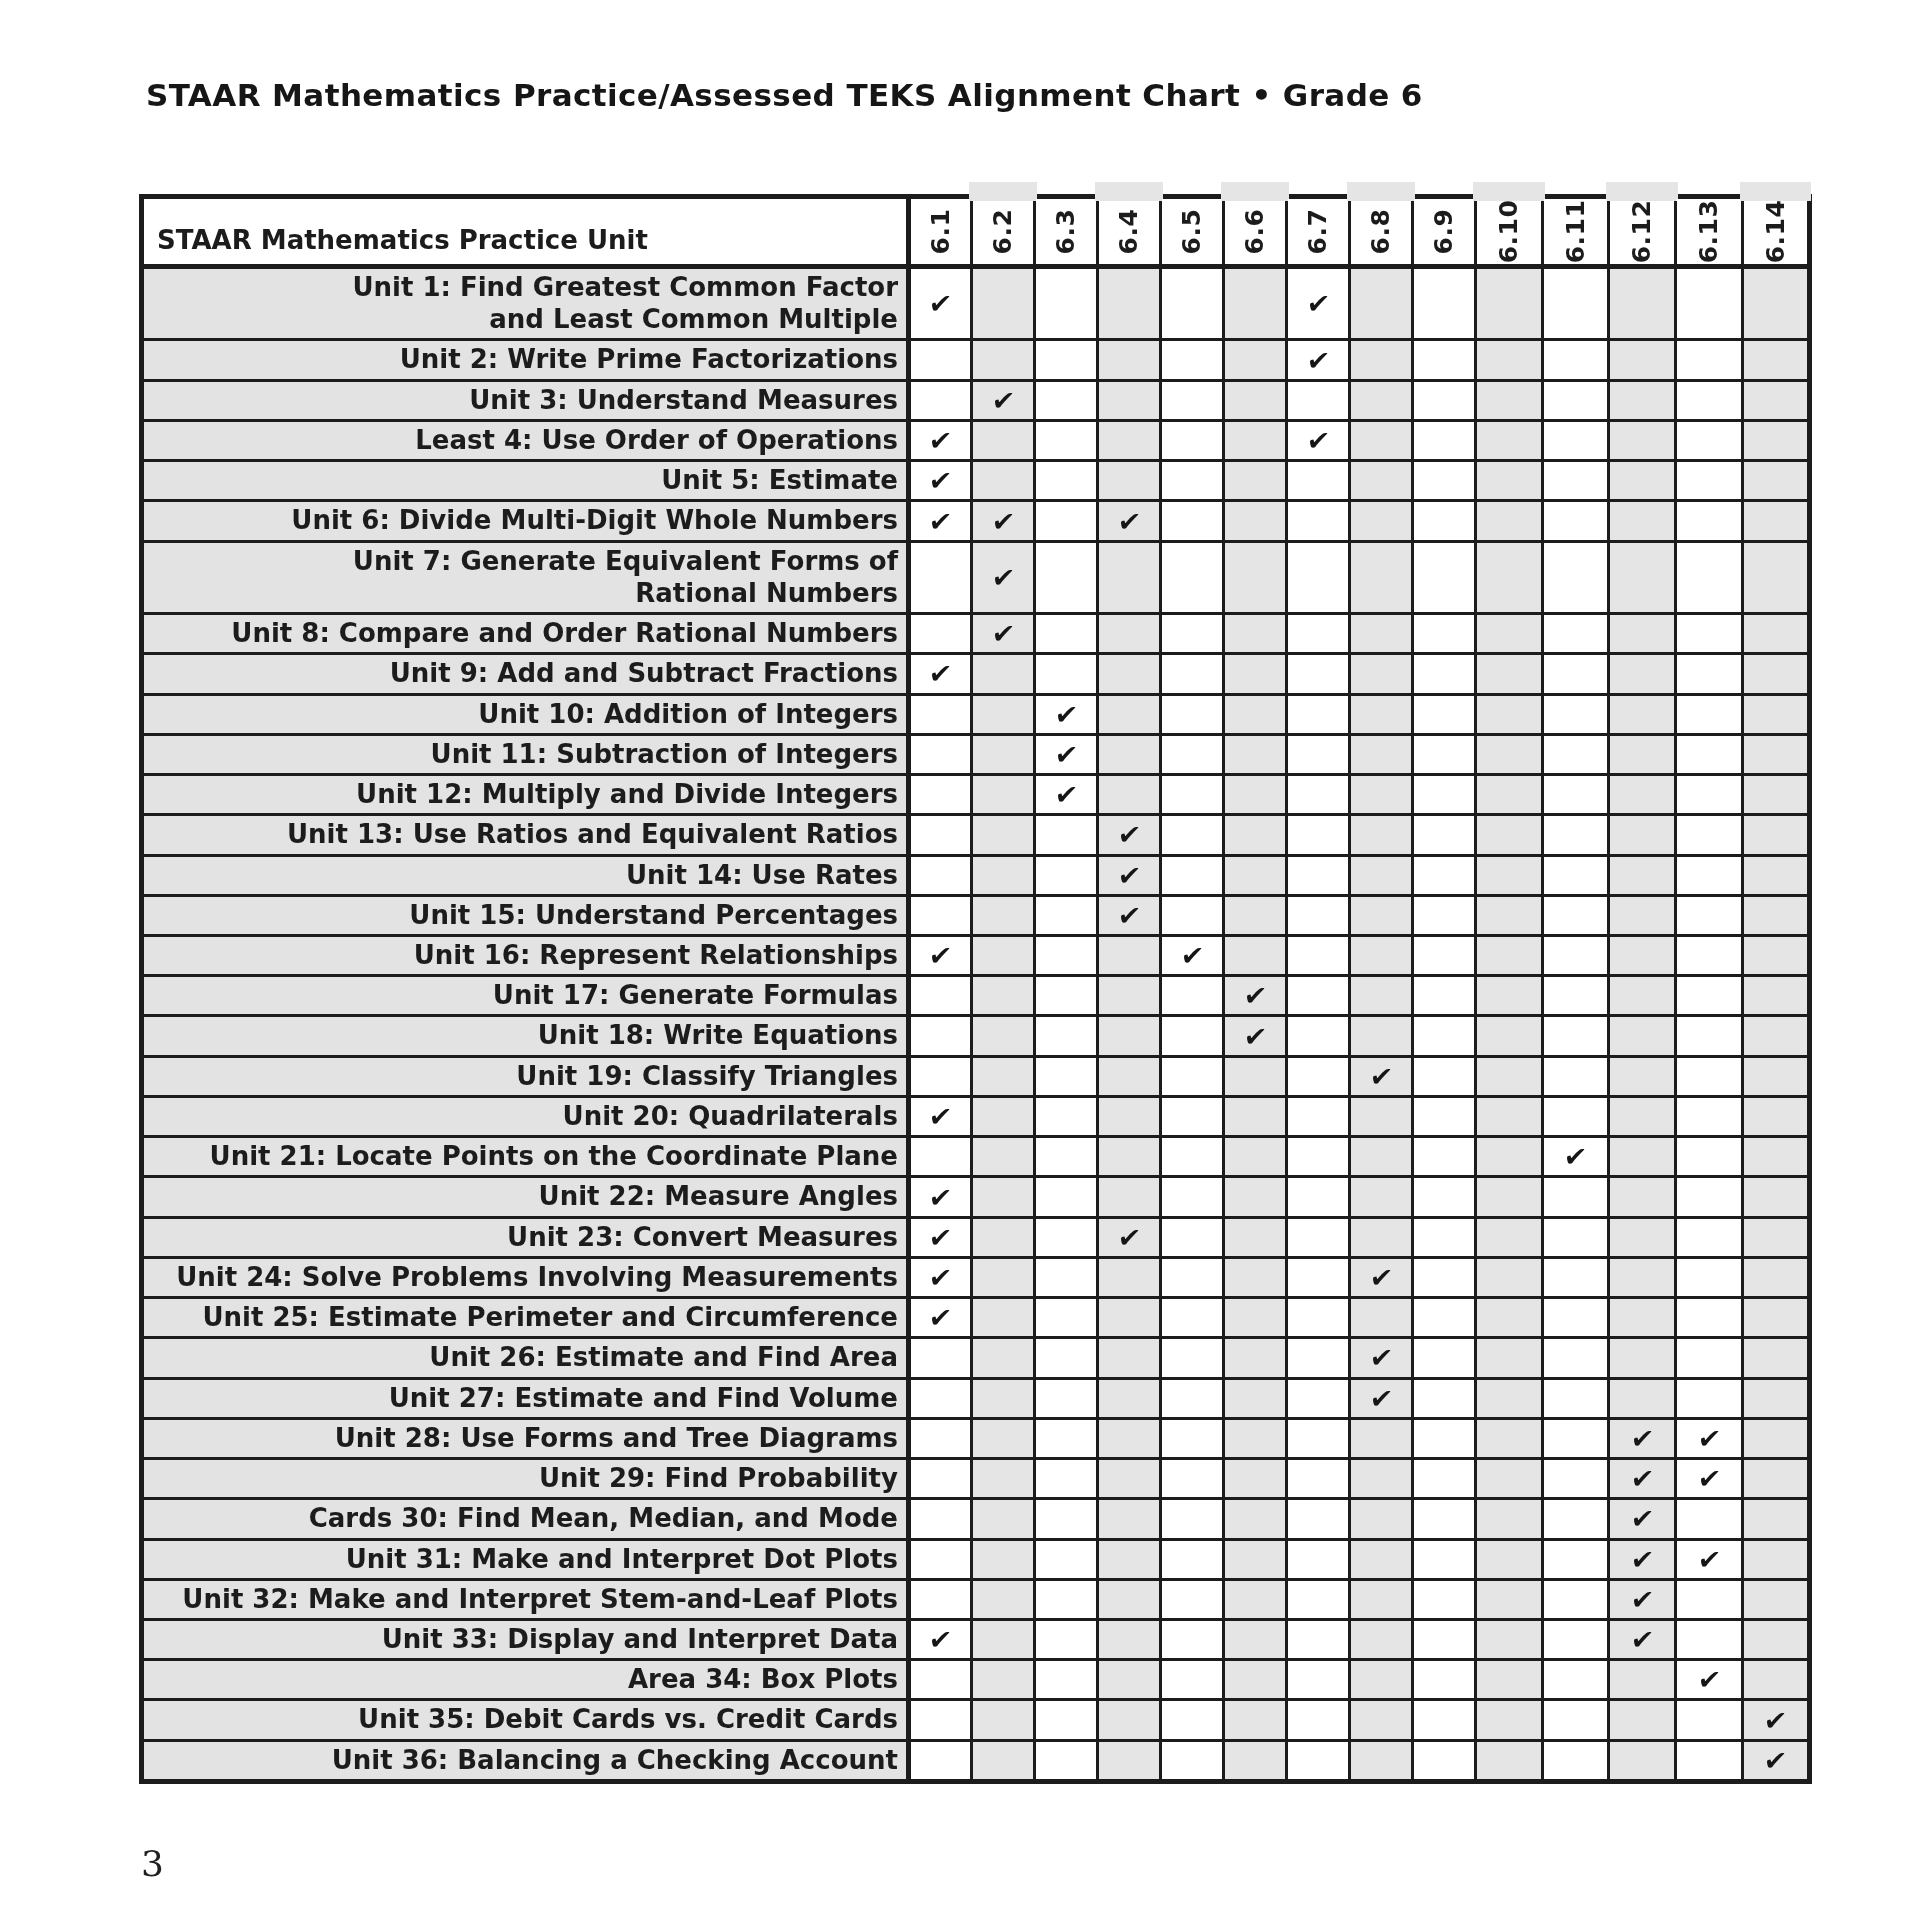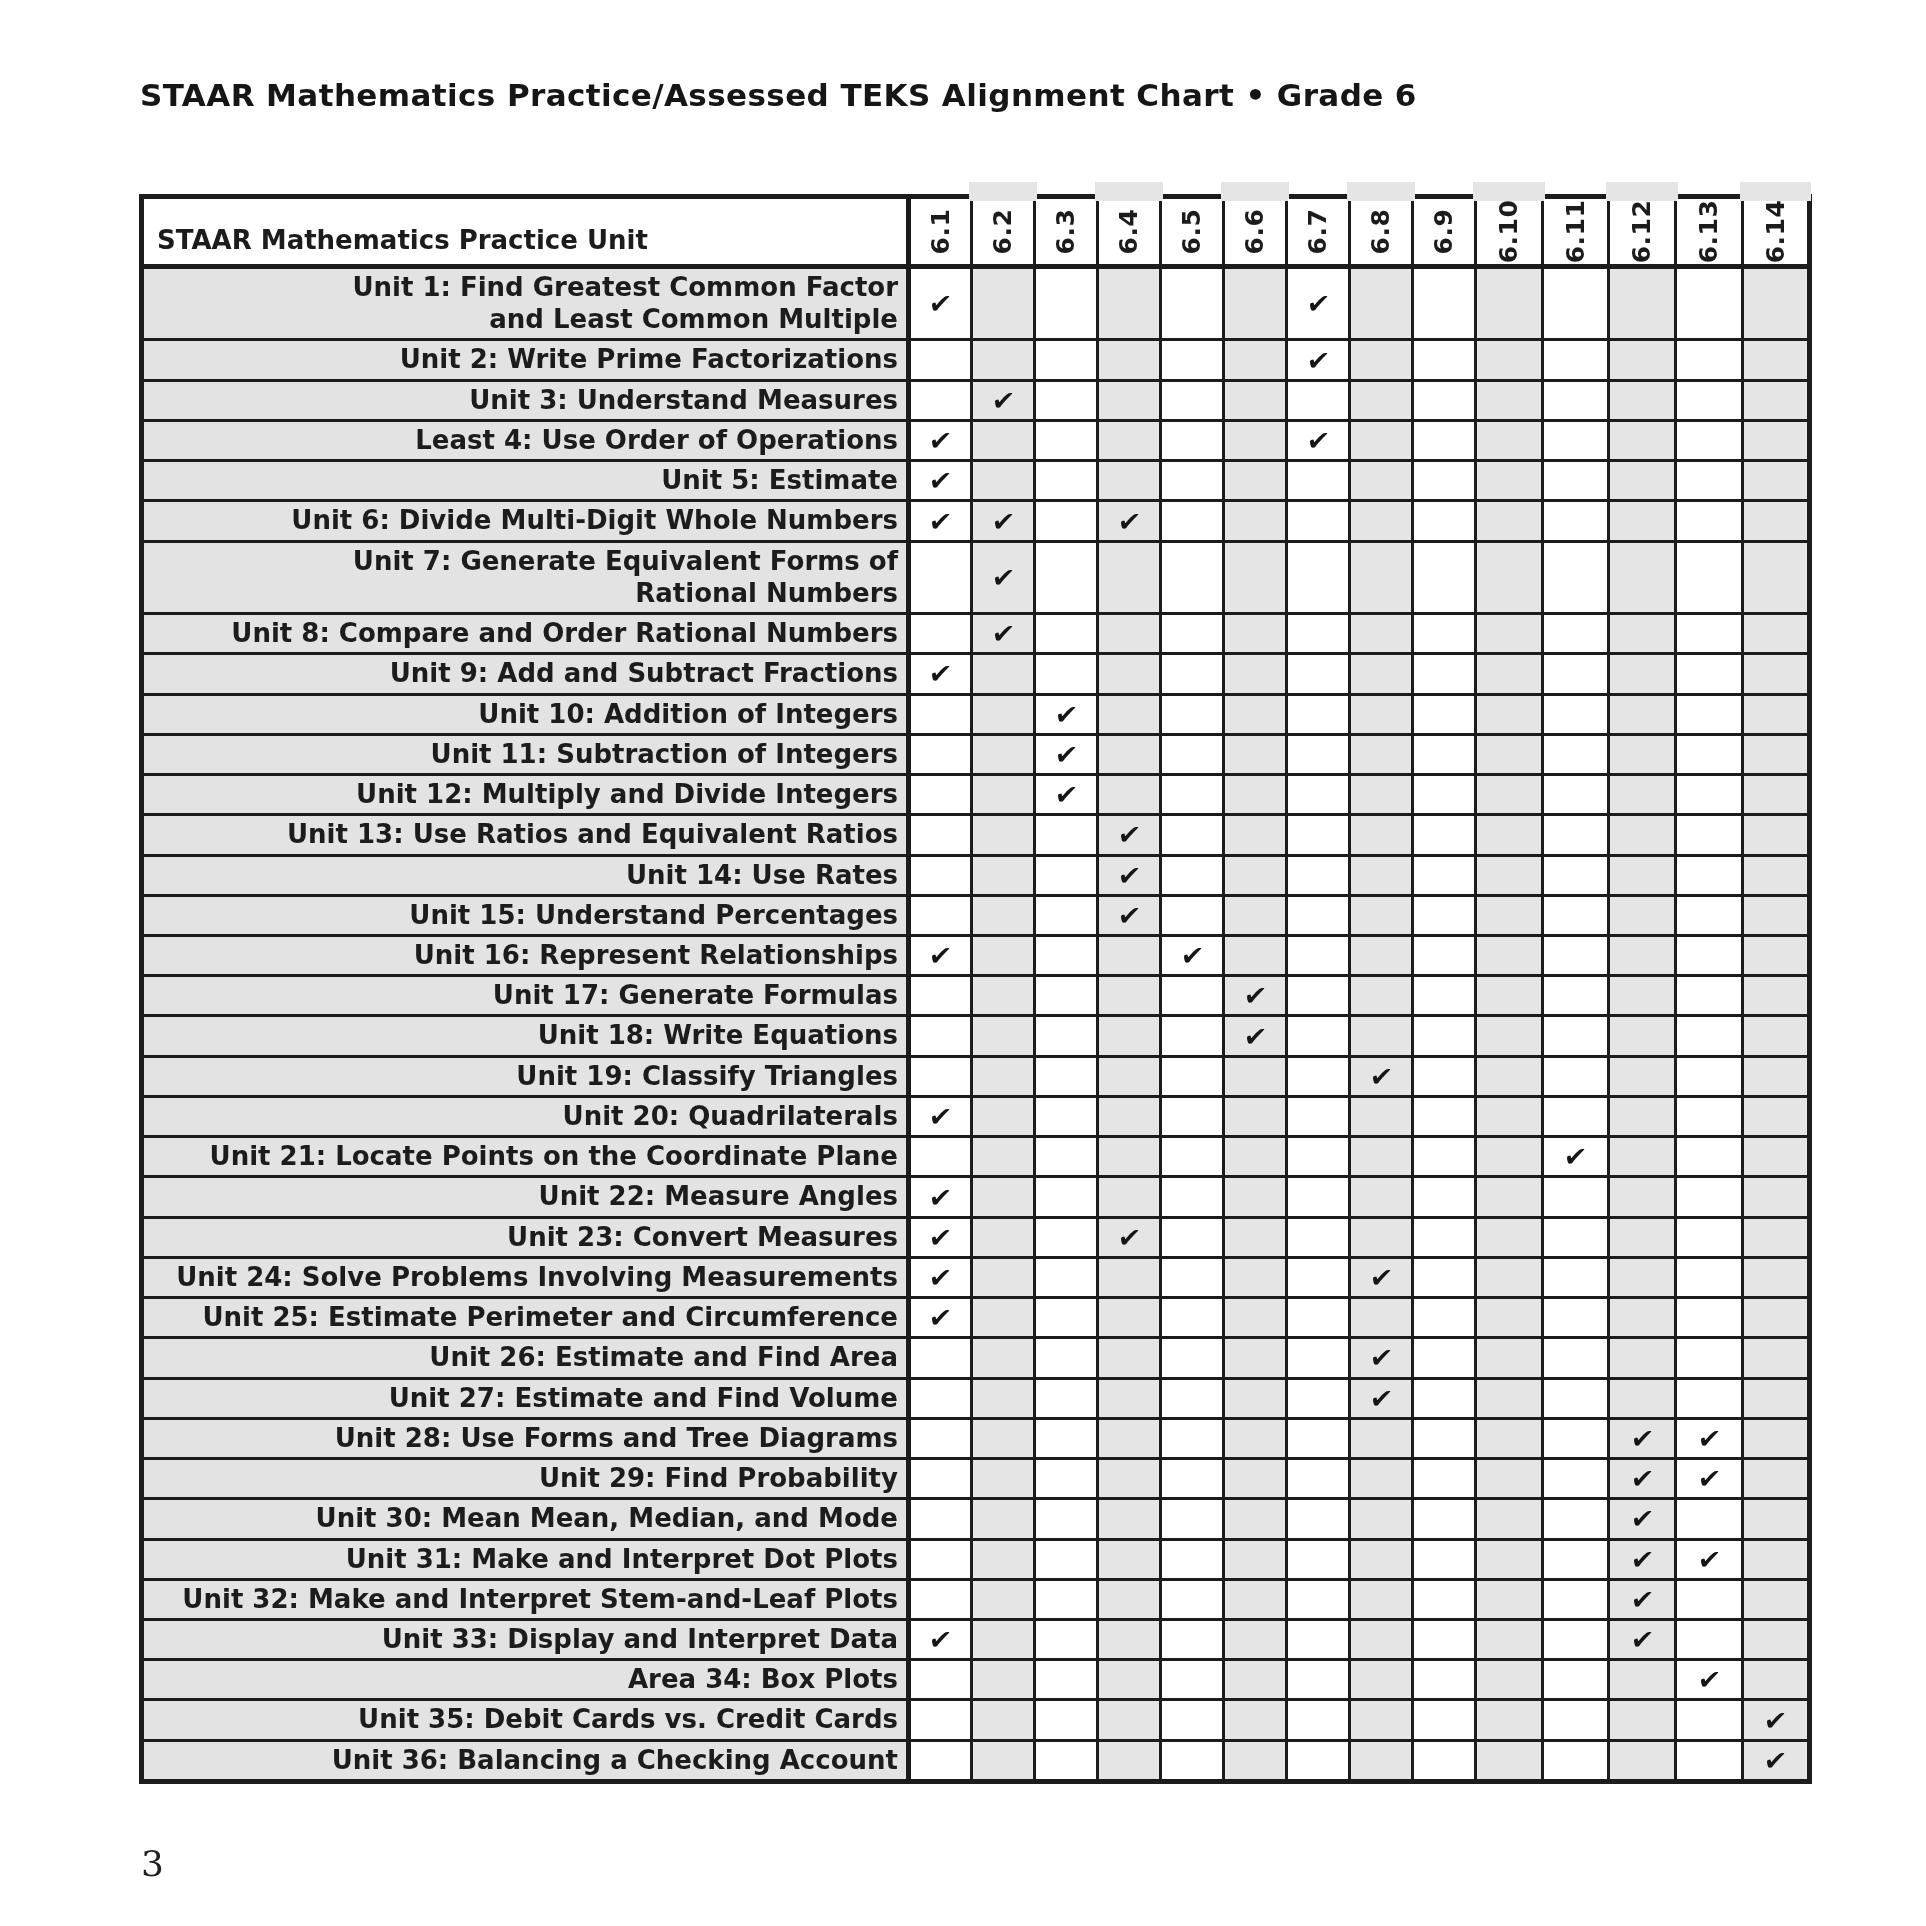"STAAR Mathematics Practice/Assessed TEKS" .title { left: 140px -> 146px }
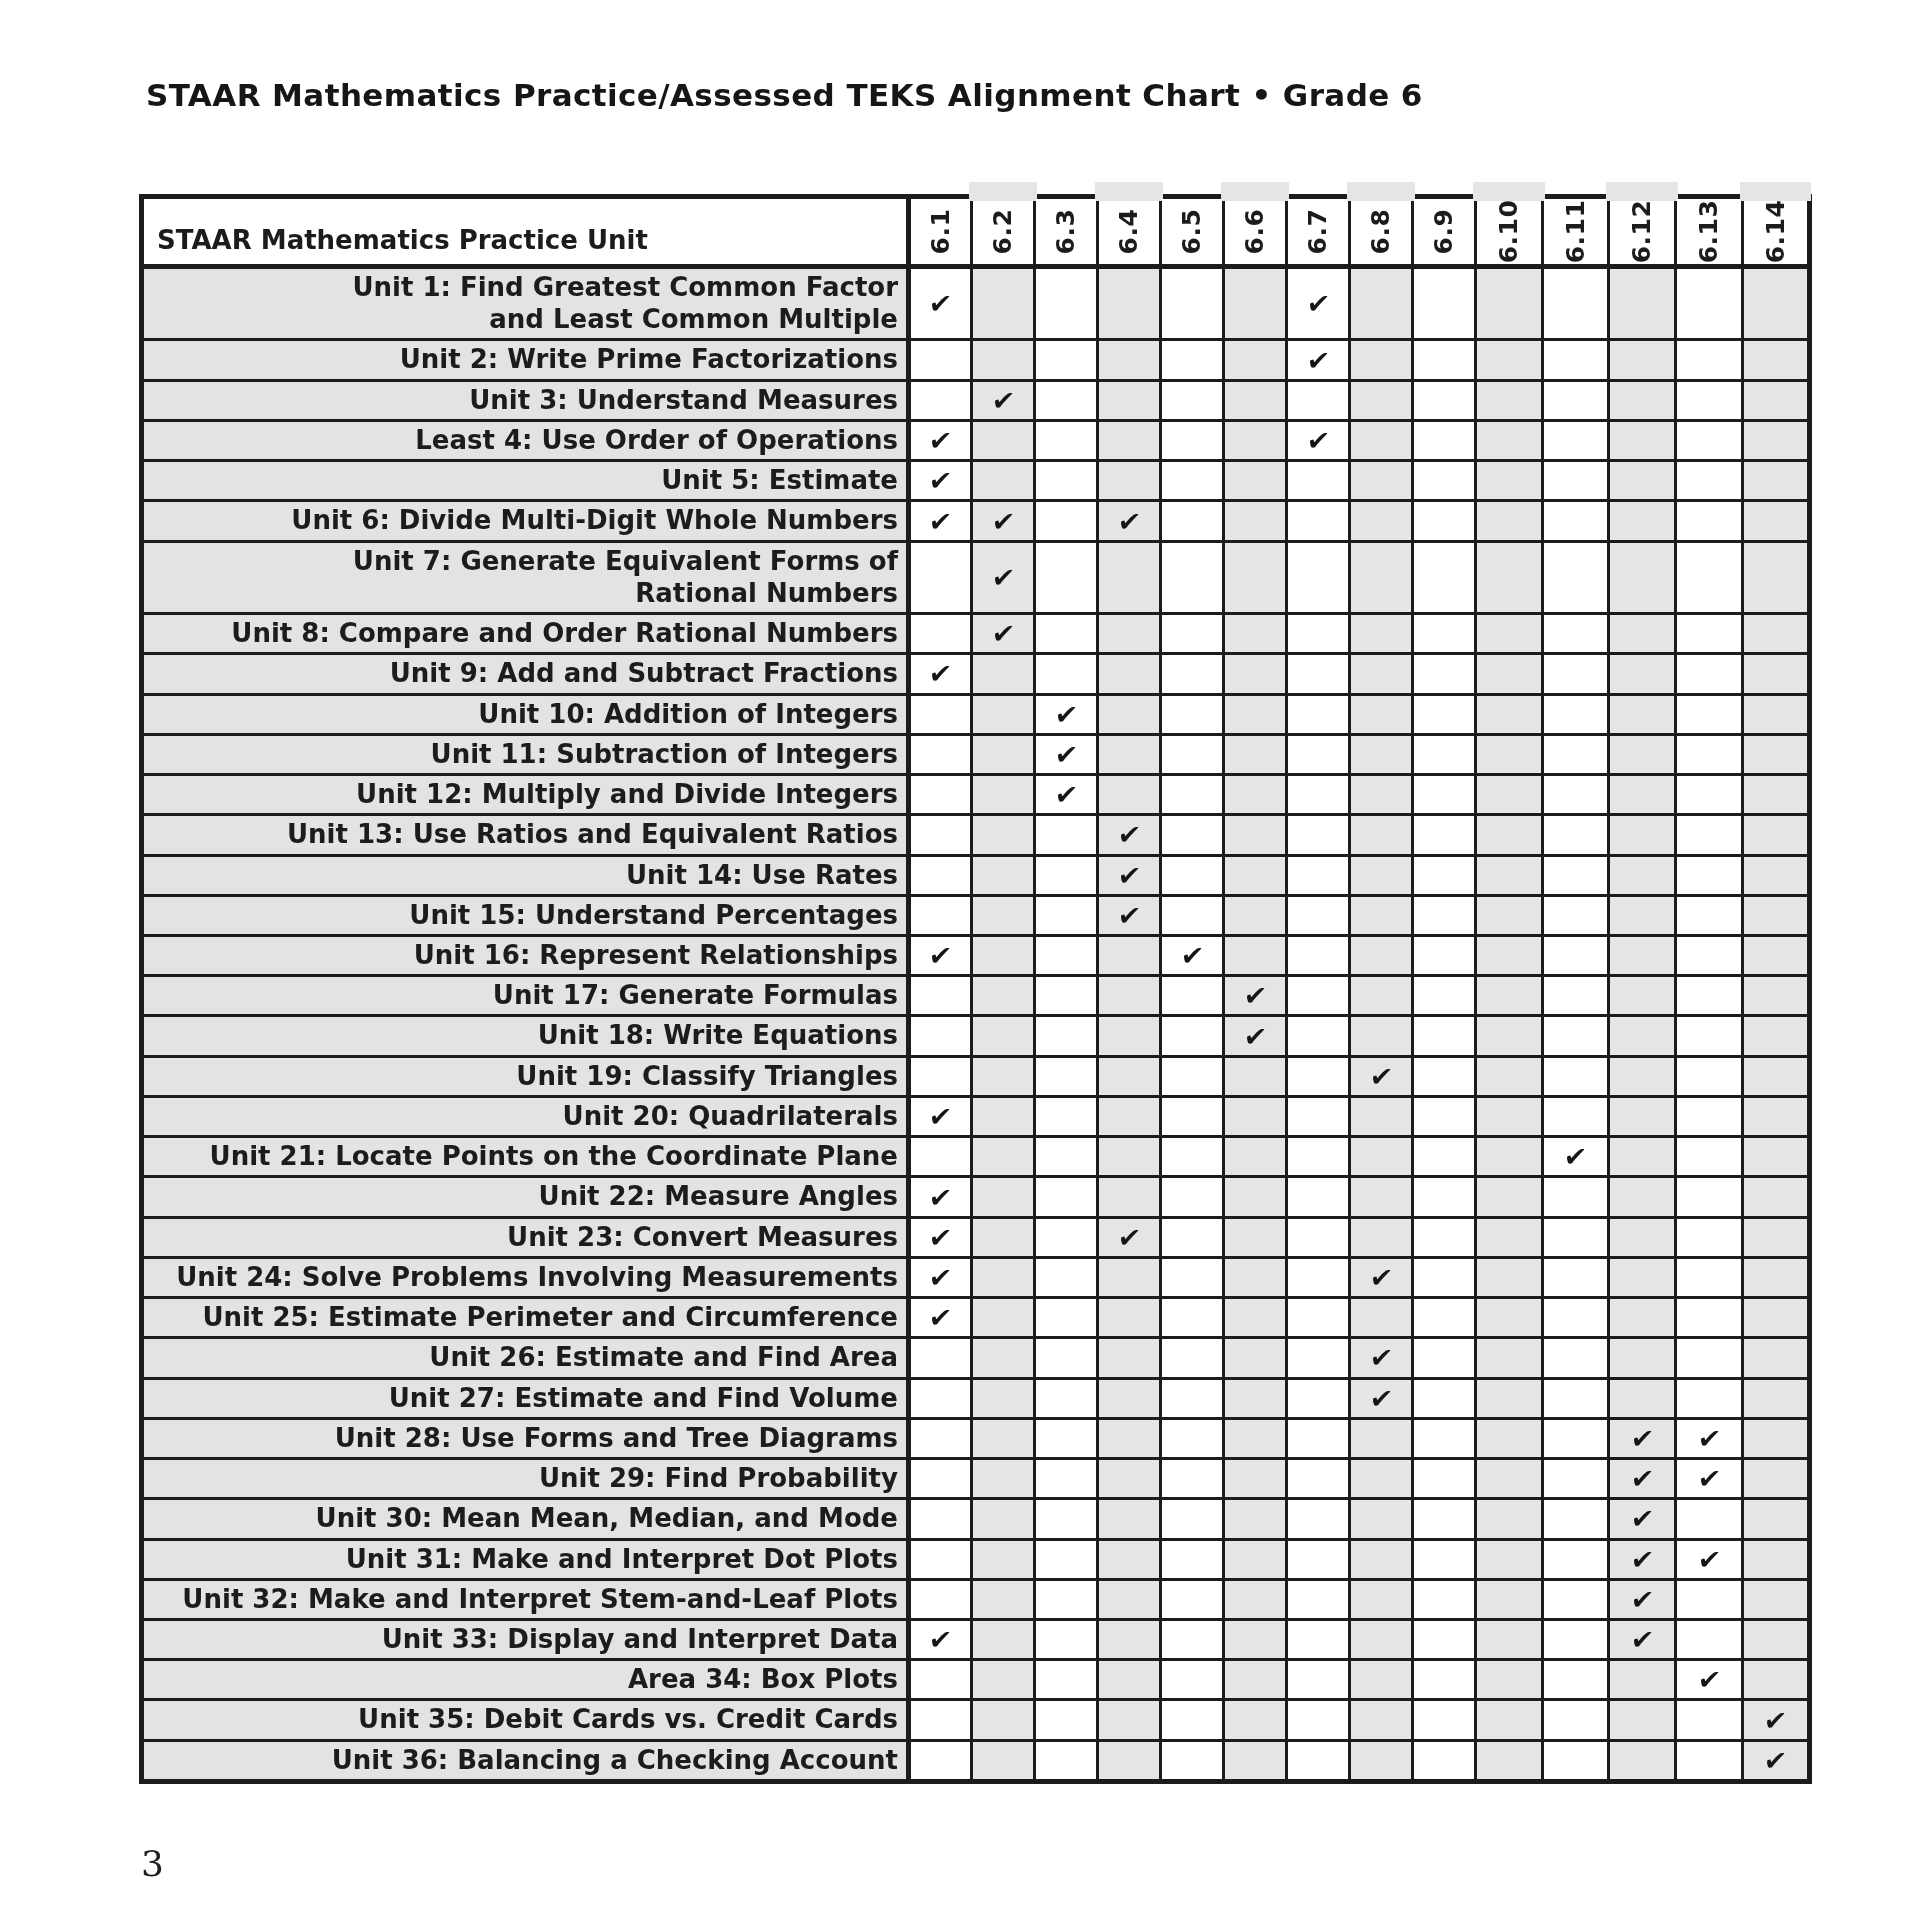"Unit 30: Mean Mean, Median," th.unit { text: Unit 30: Mean -> Cards 30: Find }
